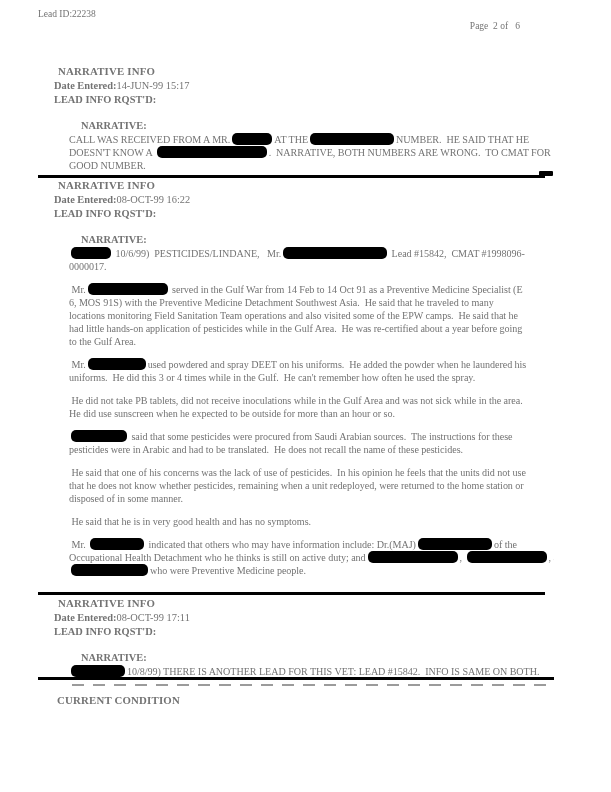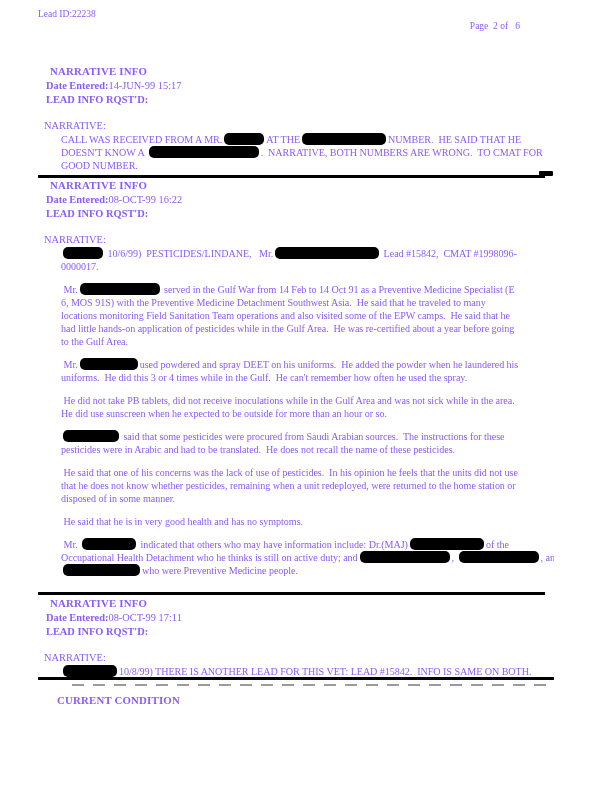"Lead ID:22238" .page { color: #8b5cf6 -> #737373 }
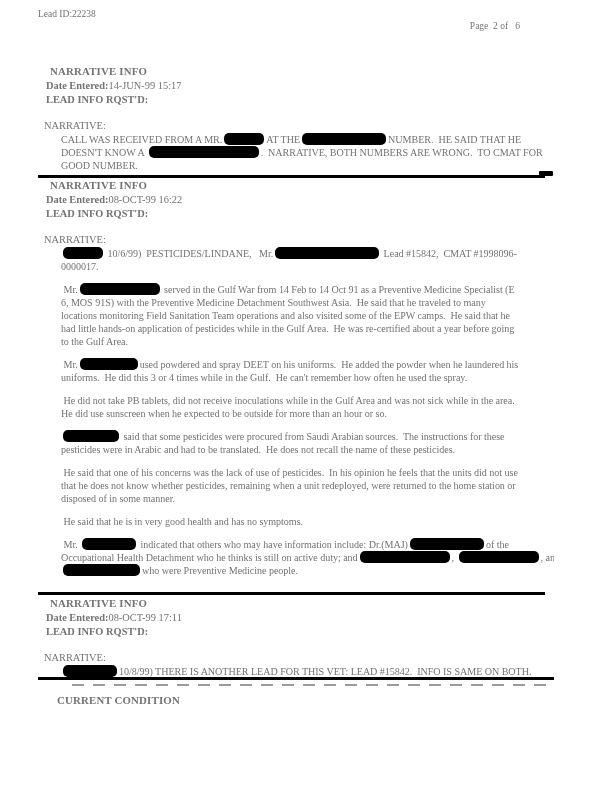"NARRATIVE INFO" .nsec { left: 42px -> 50px }
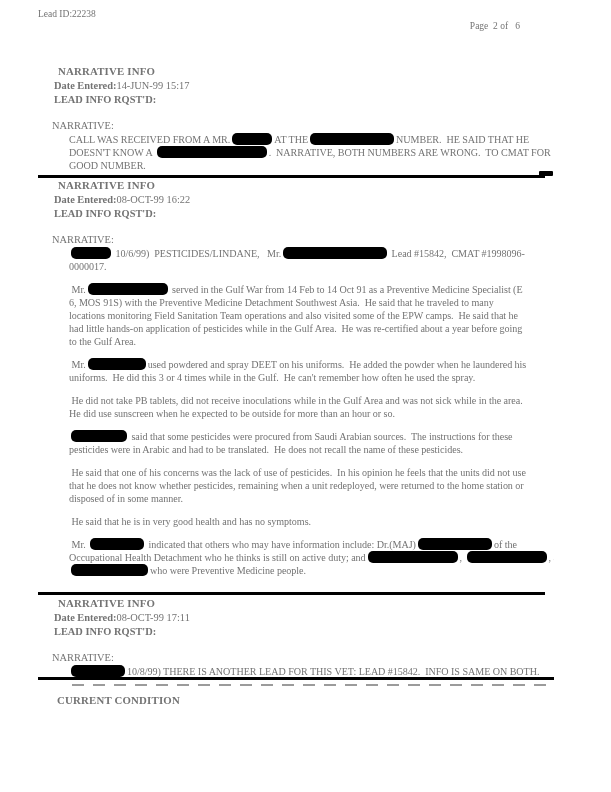"NARRATIVE:" .narr-label { font-weight: normal -> bold; margin-left: 2px -> 31px }
